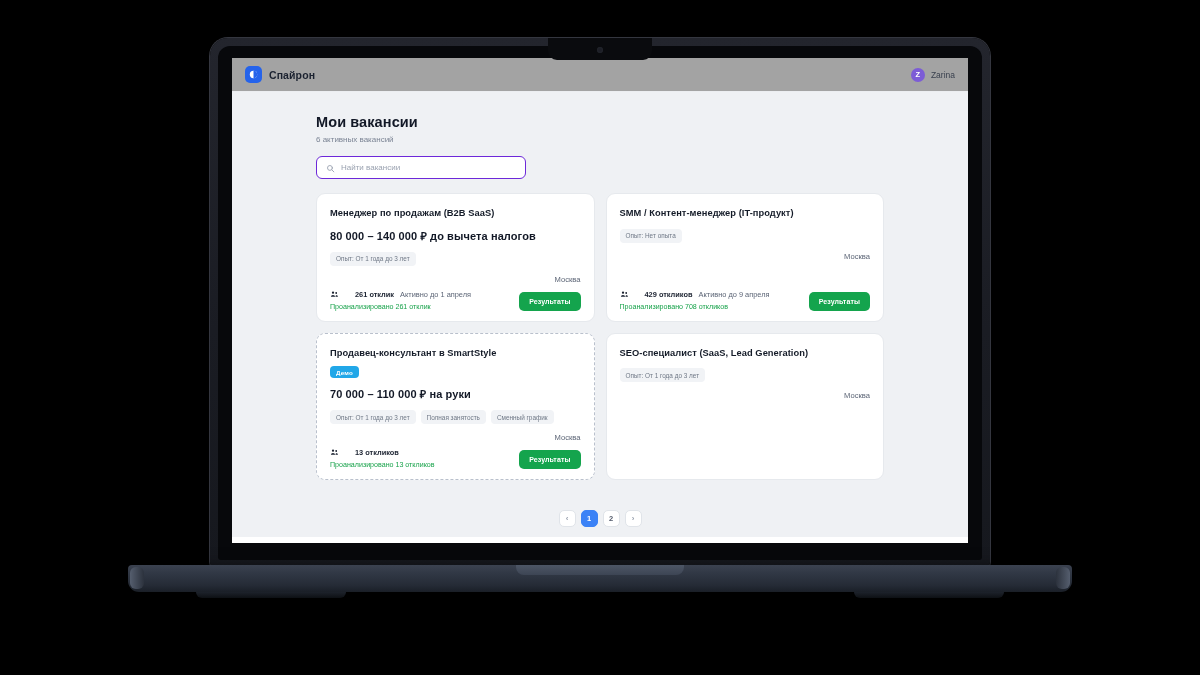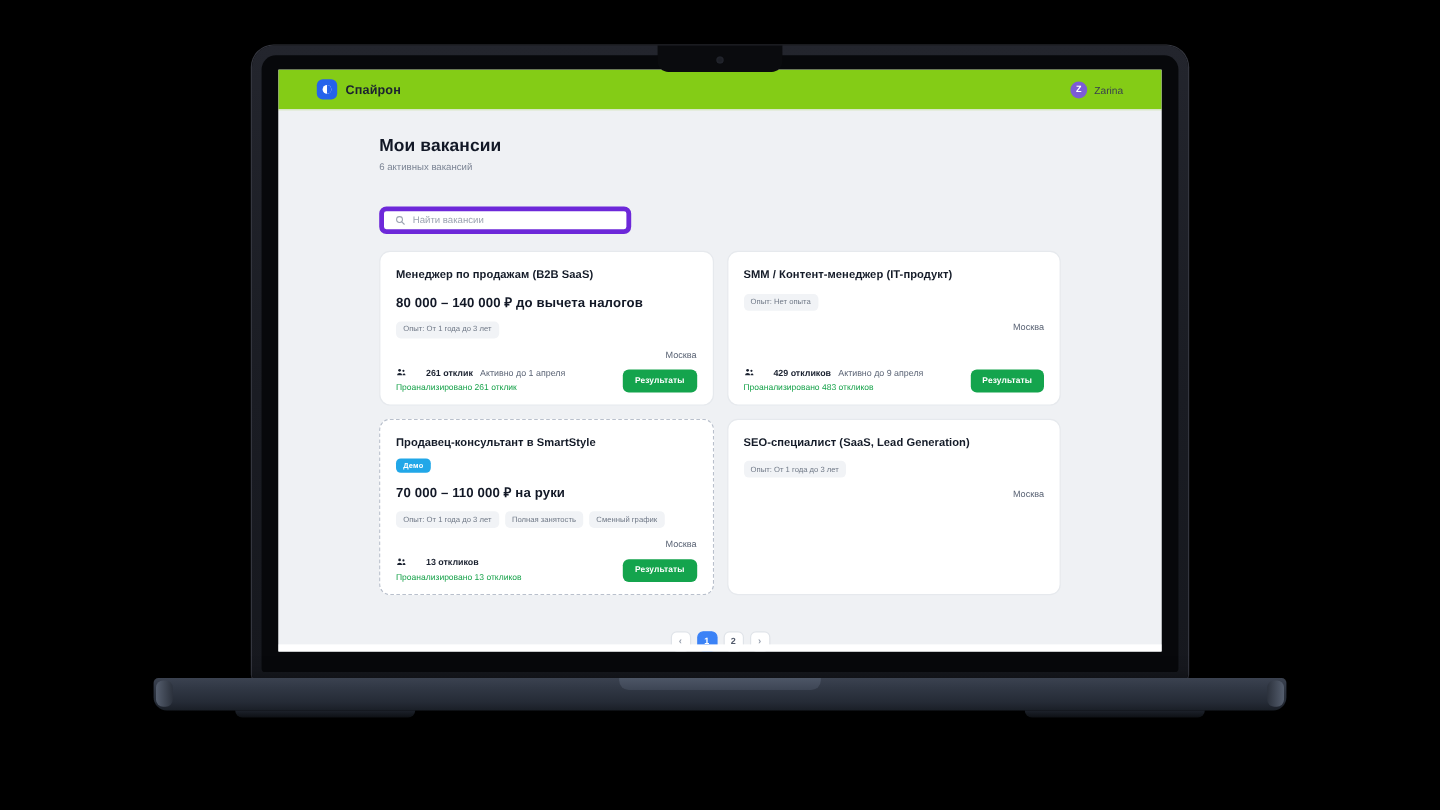"Спайрон" .app-header { background: #84cc16 -> #a3a3a3; padding: 0 32px -> 0 13px }
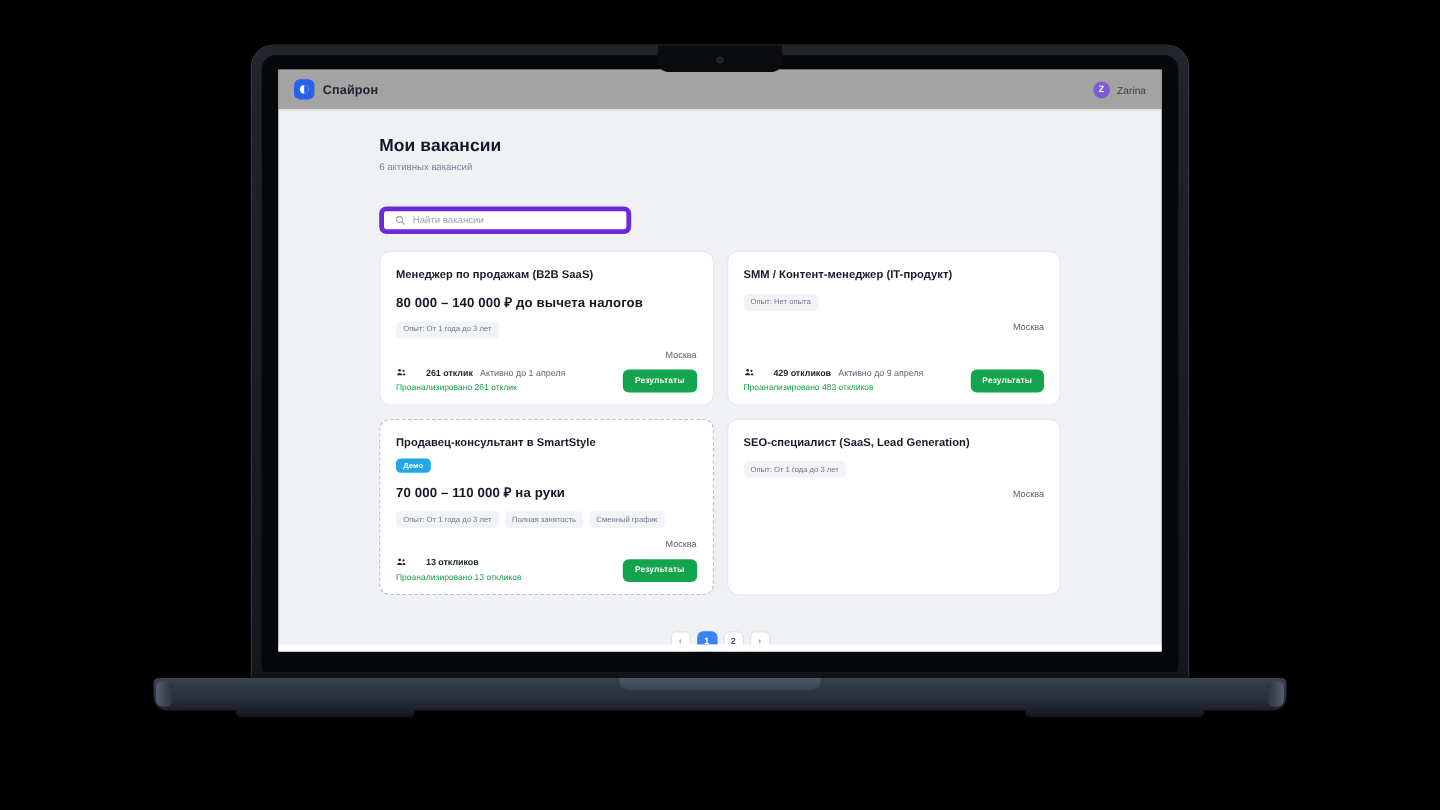"Найти вакансии" .search-wrap { border: 4px solid #6d28d9 -> 1px solid #6d28d9; margin-top: 28px -> 12px }
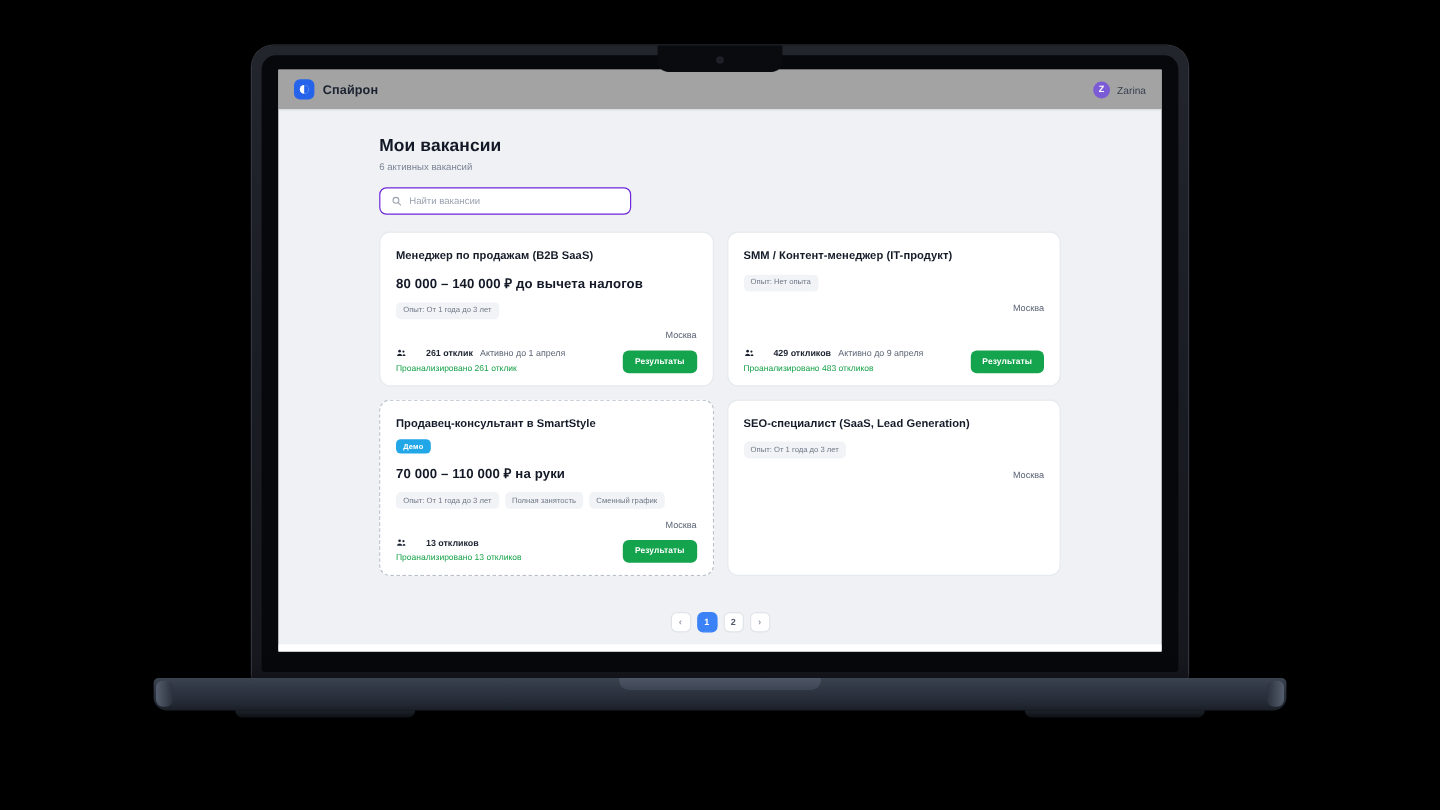"Проанализировано 483 откликов" div.meta-analyzed { text: 483 -> 708 }
